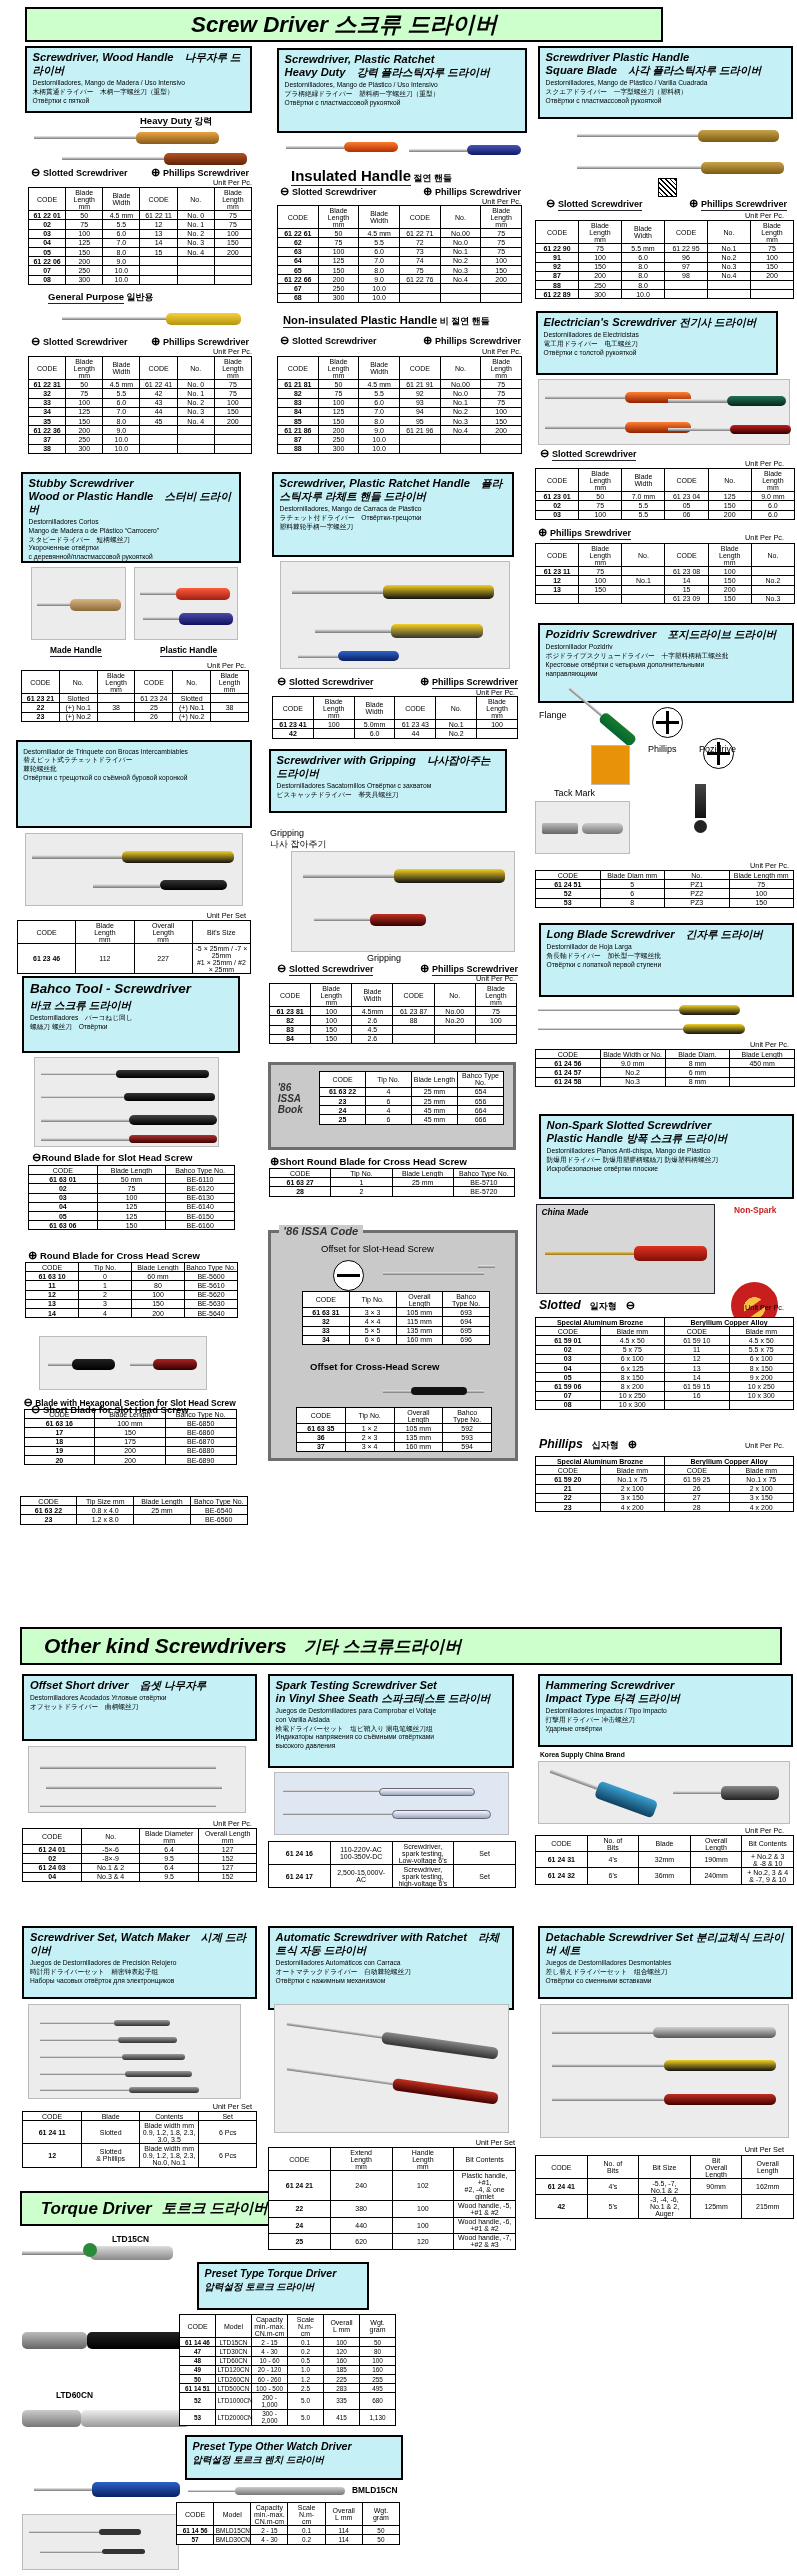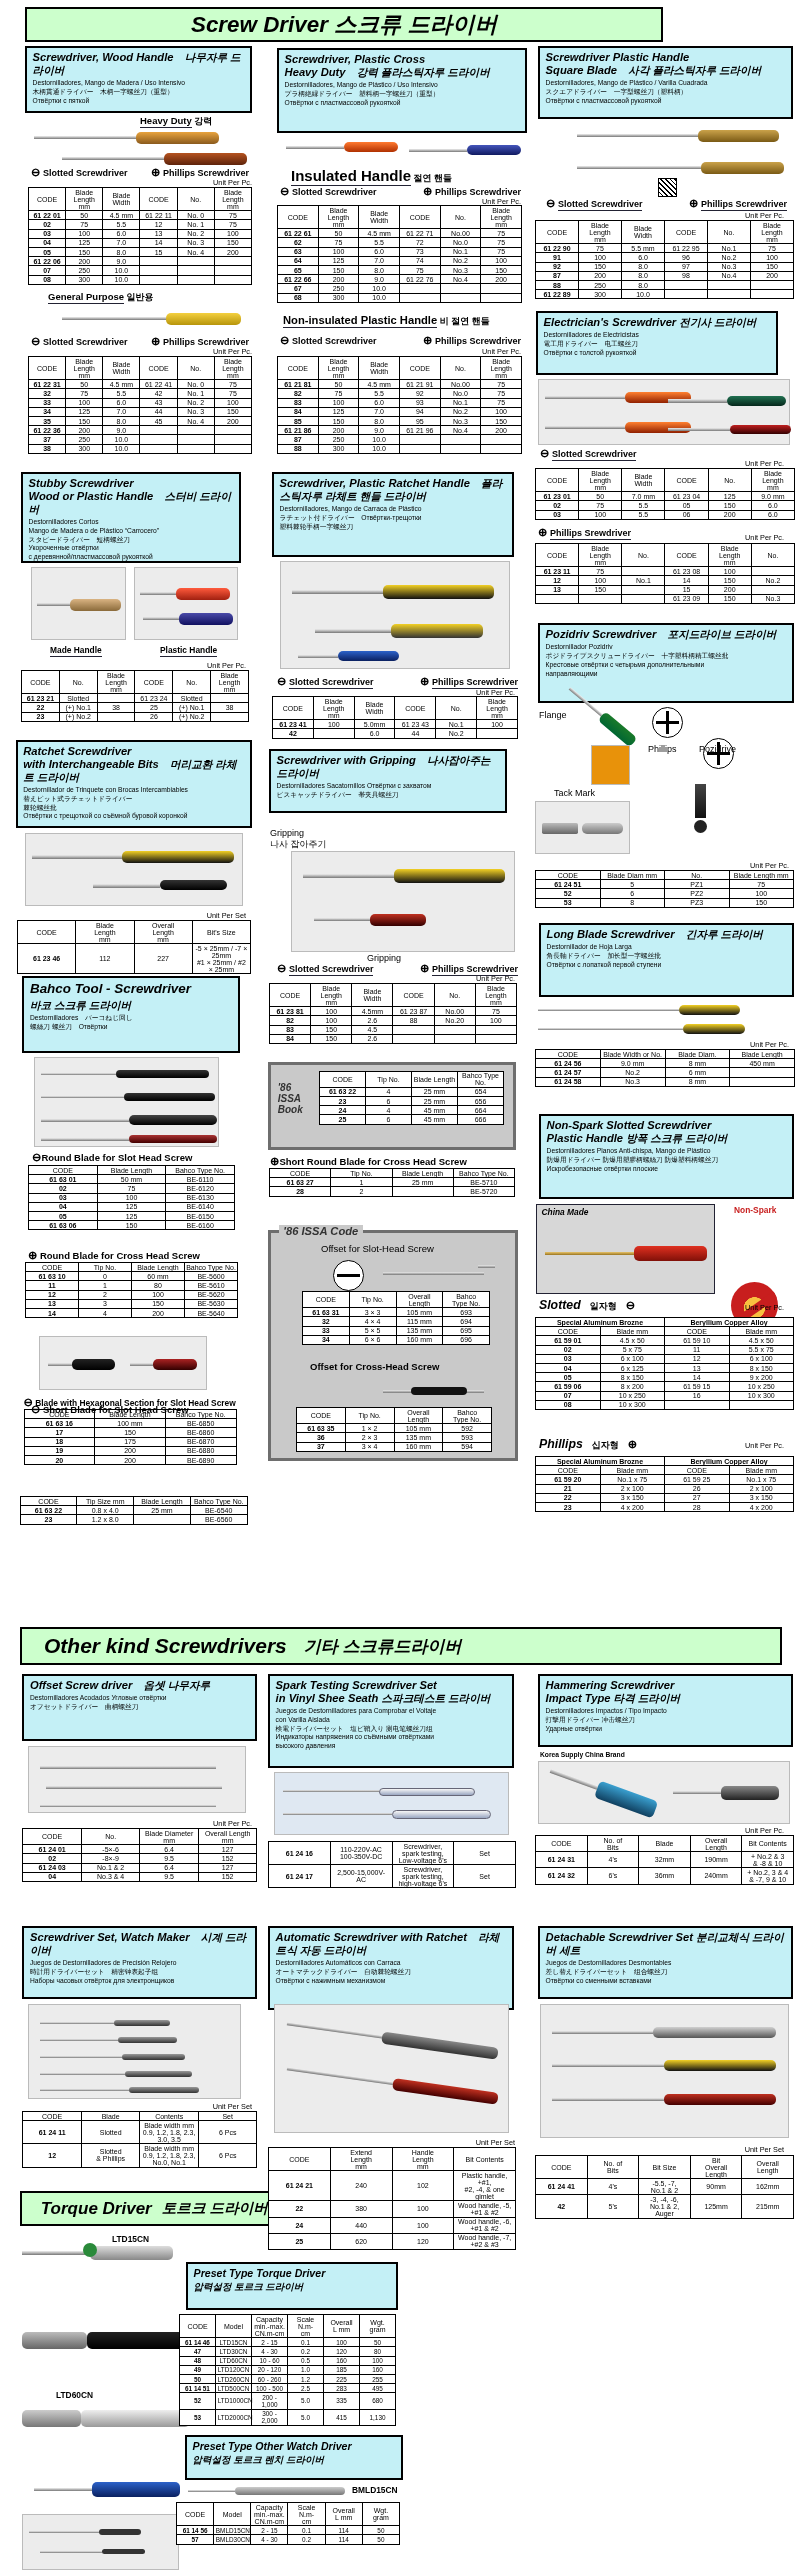"Screwdriver, Plastic Cross" span { text: Cross -> Ratchet }
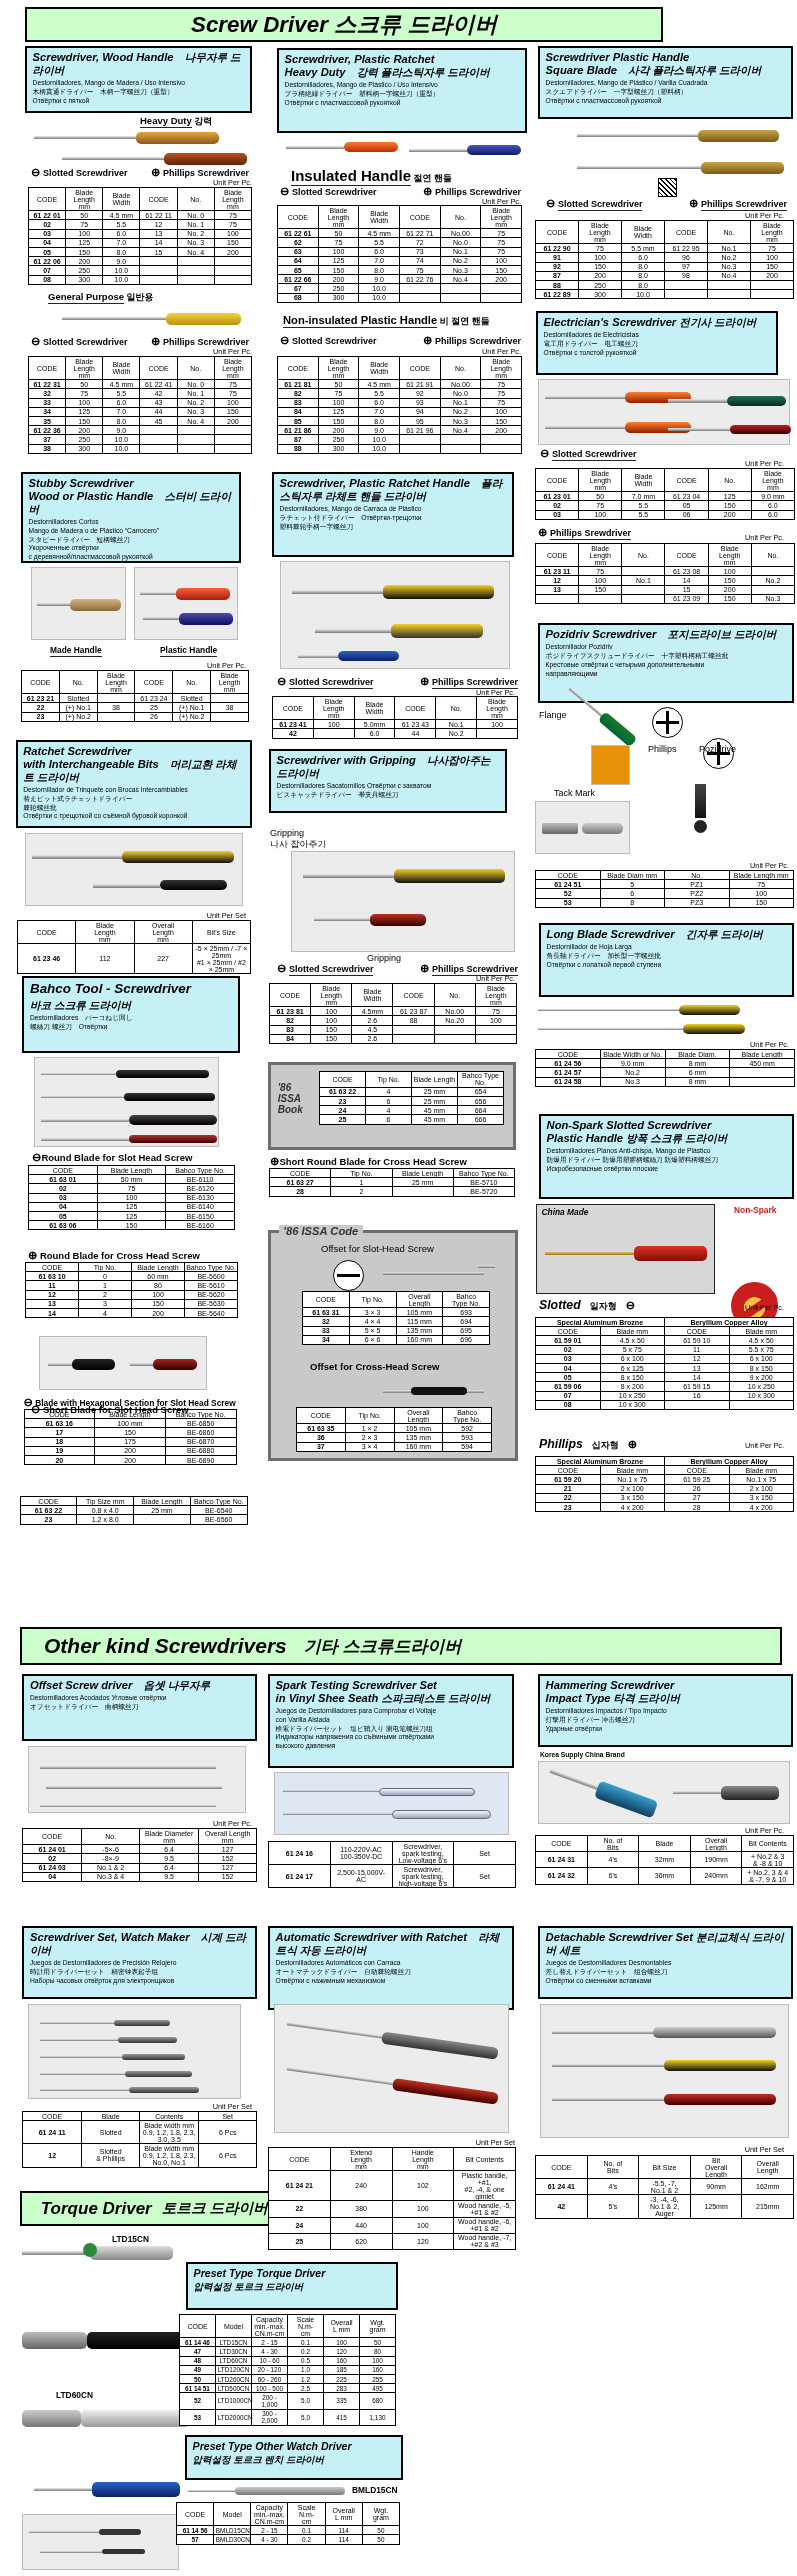"Ratchet Screwdriver" div.te { html: <div><span>Ratchet Screwdriver with Interchangeable Bits</span> <span>머리교환 라체트 드라이버</span></div> -> none }
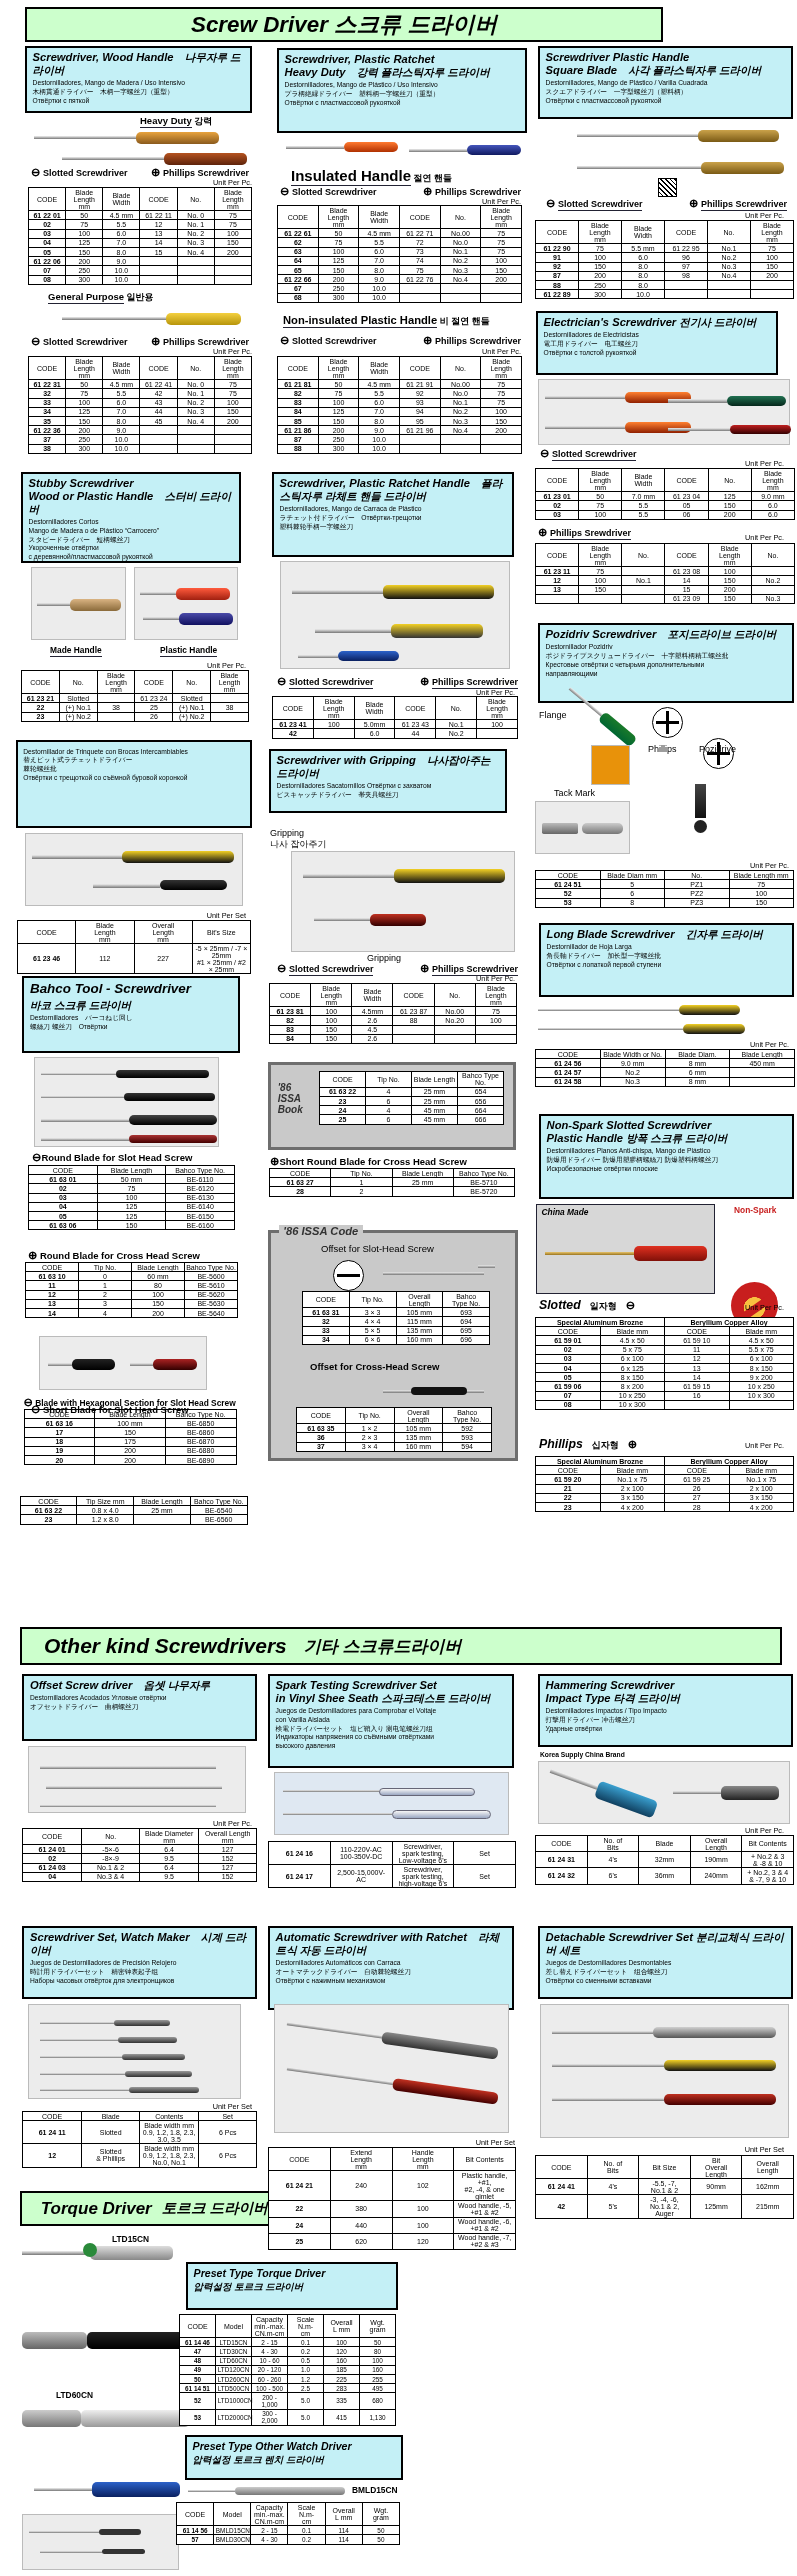"Offset Screw driver" span { text: Screw -> Short }
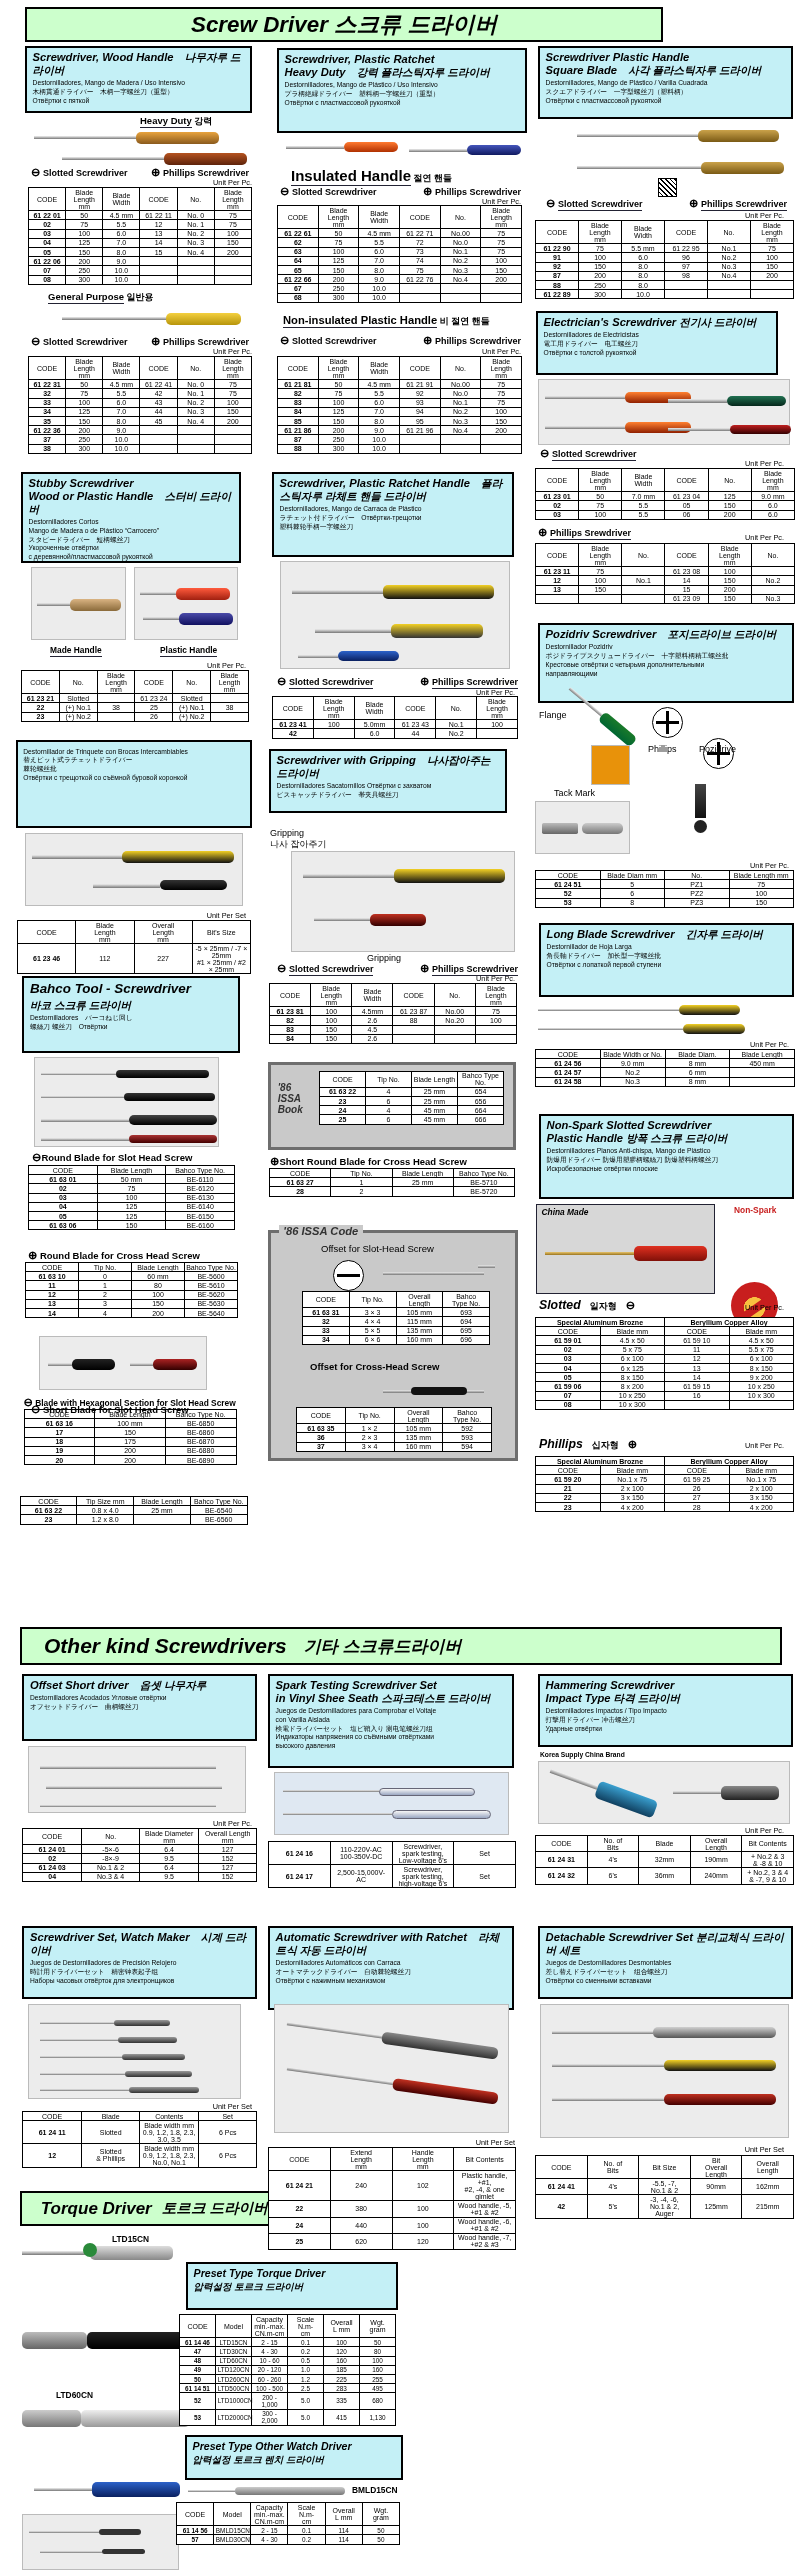"Preset Type Torque Driver 압력설정" div.box { left: 186px -> 197px; width: 212px -> 172px }
